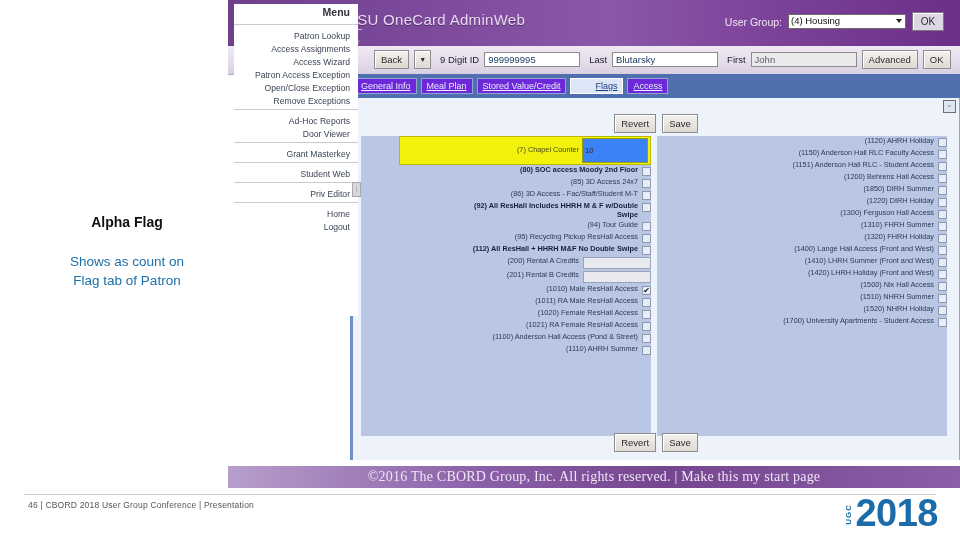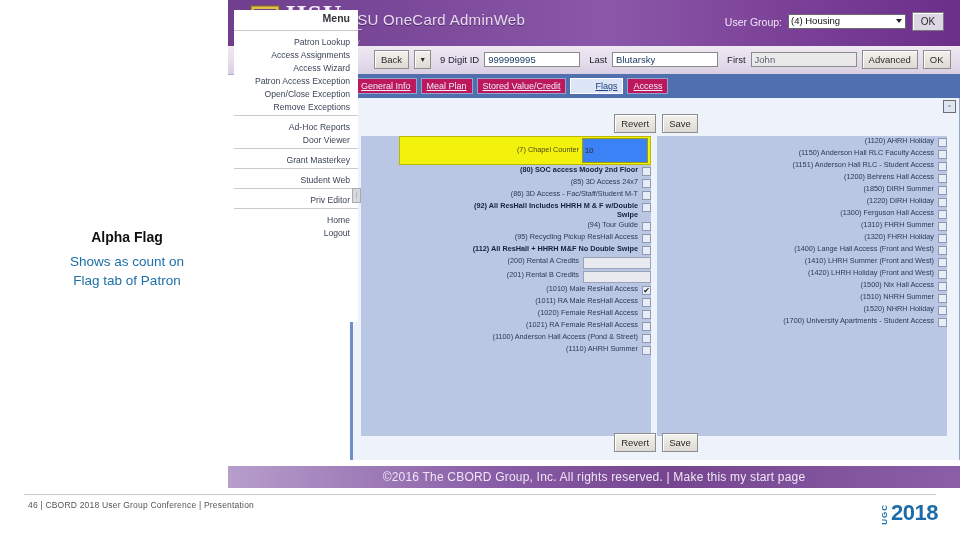"Menu" .menu { top: 10px -> 4px }
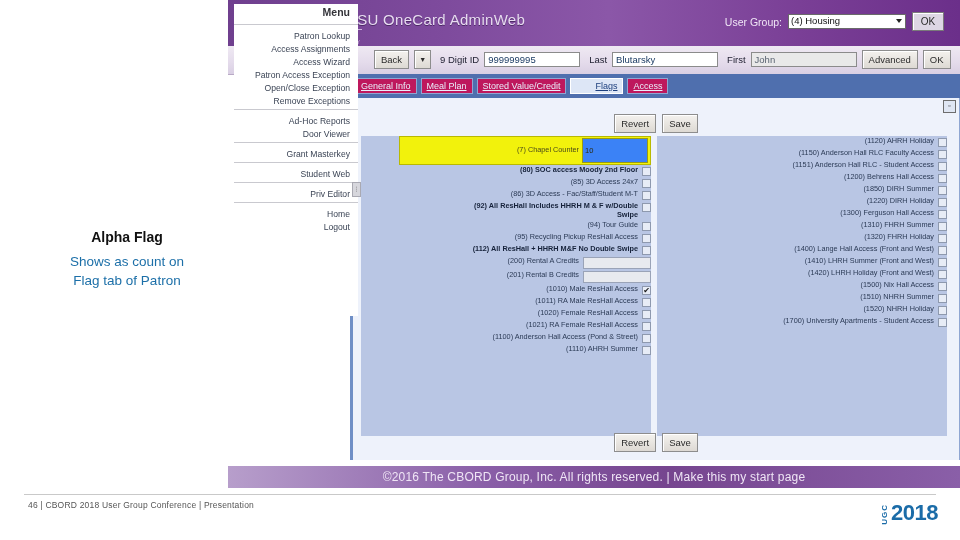"General Info" .tab { background: #be185d -> #6d28d9 }
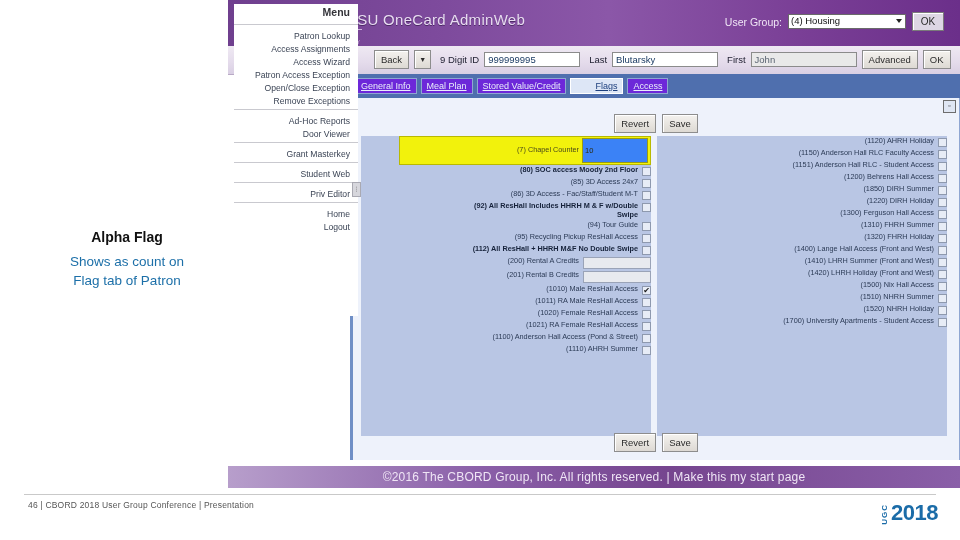"Alpha Flag" .anno-title { margin-top: 15px -> none }
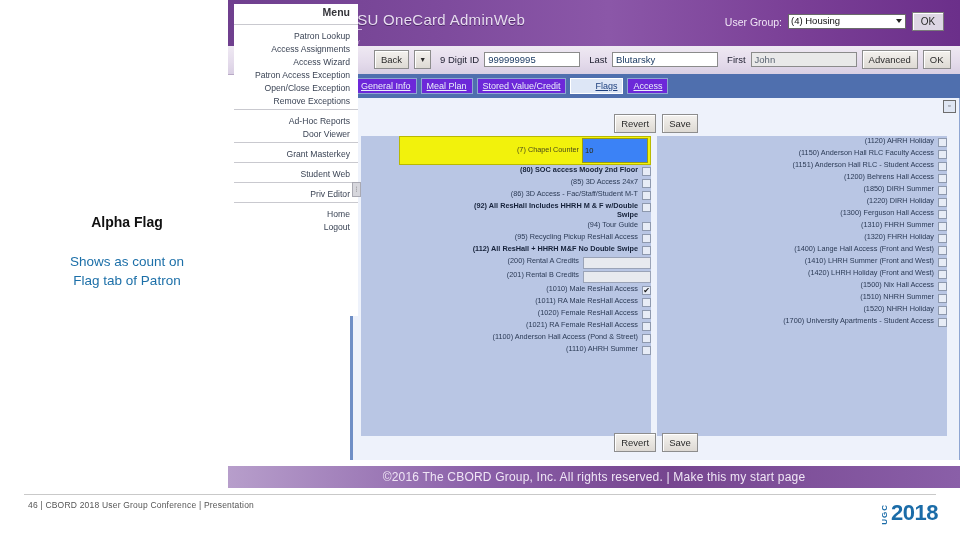"©2016 The CBORD Group, Inc." .webfoot span { font-family: none -> Liberation Serif, serif; font-size: 12px -> 14px }
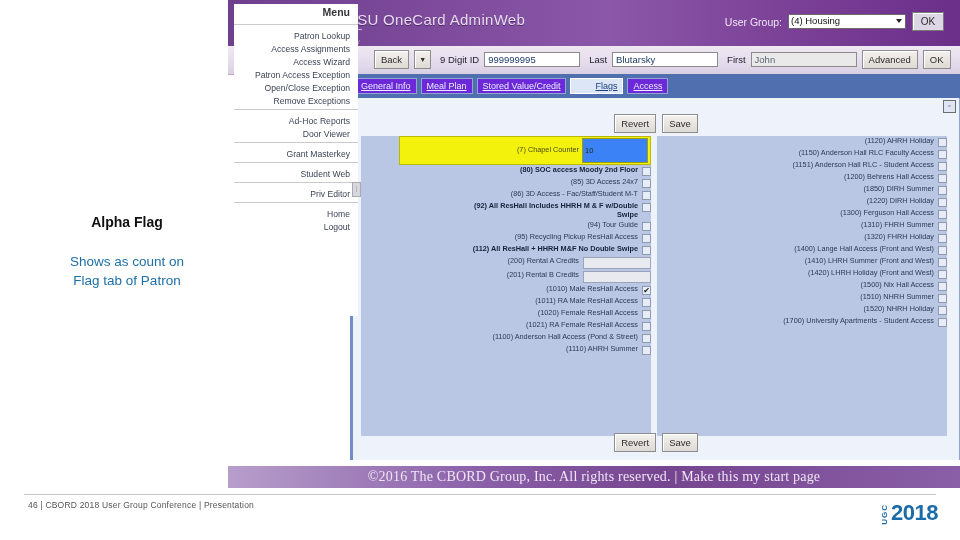"2018" .ugc .y { font-size: 22px -> 38px }
